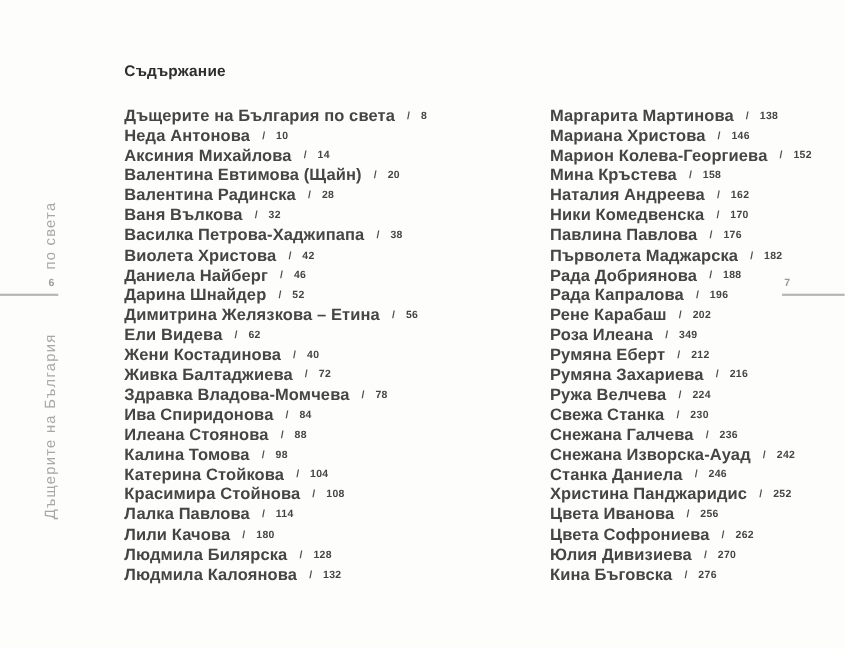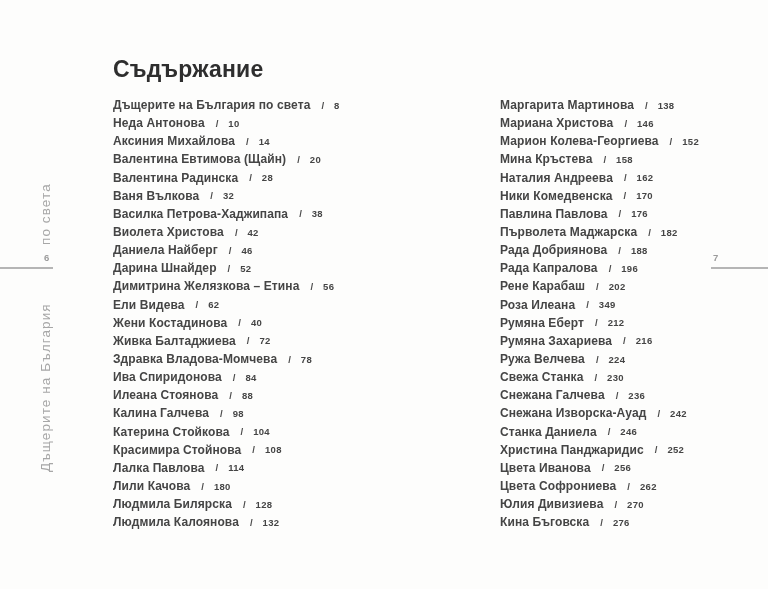"Съдържание" .toc-title { font-size: 23px -> 14px }
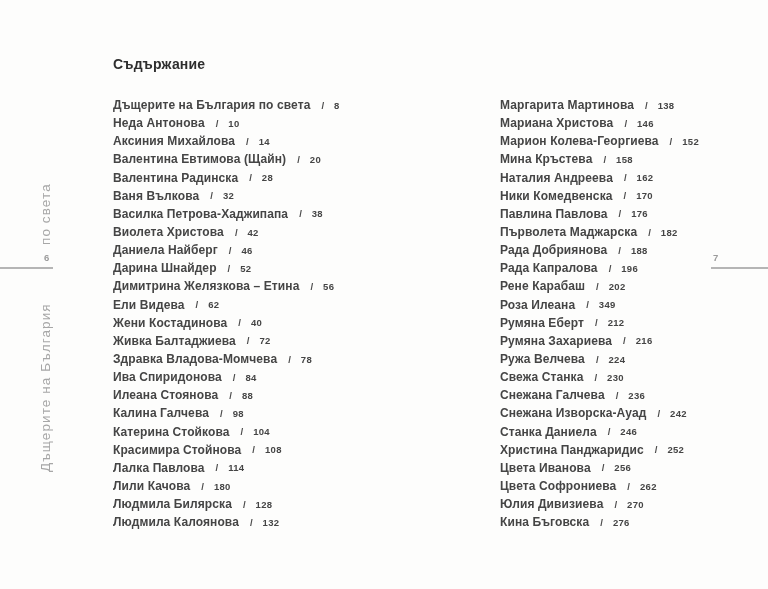"Дъщерите на България по света" .toc-name { font-size: 12px -> 15px }
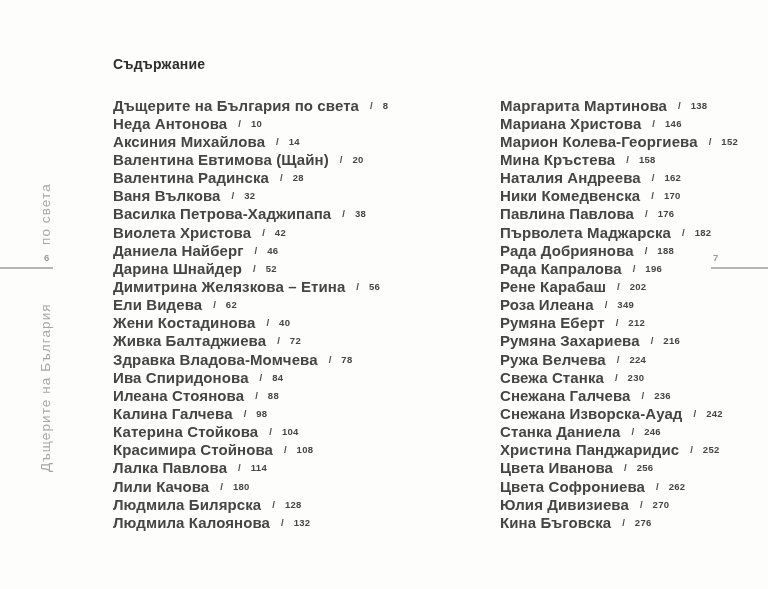"Калина Галчева" span.toc-name { text: Галчева -> Томова }
